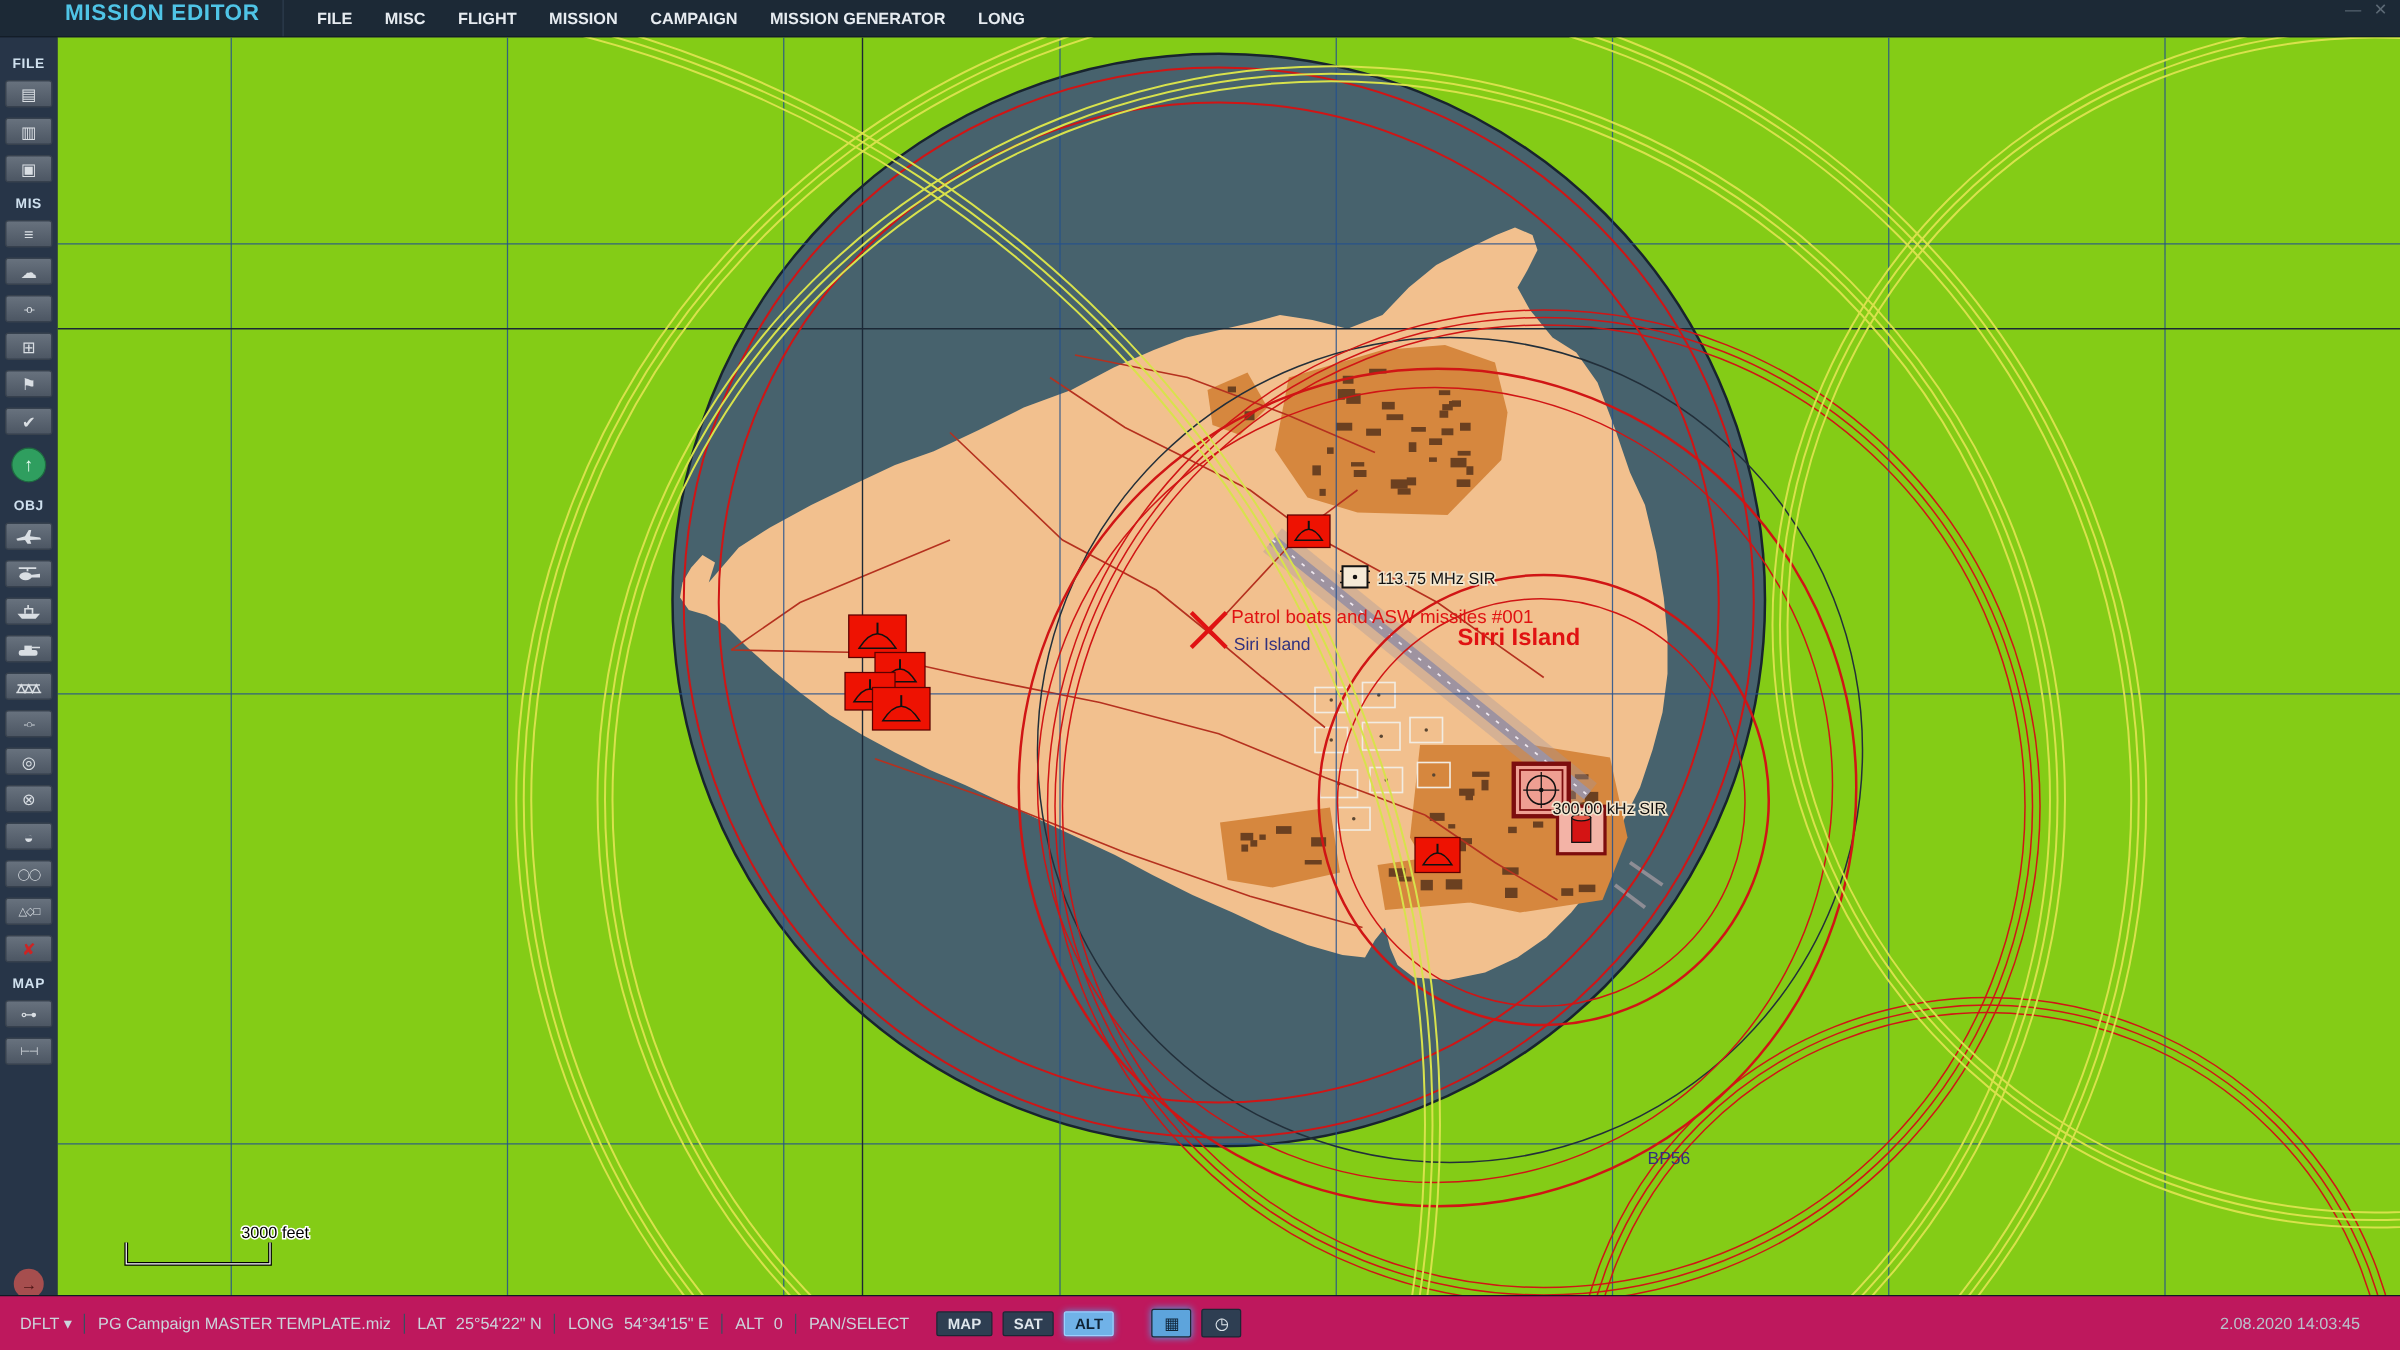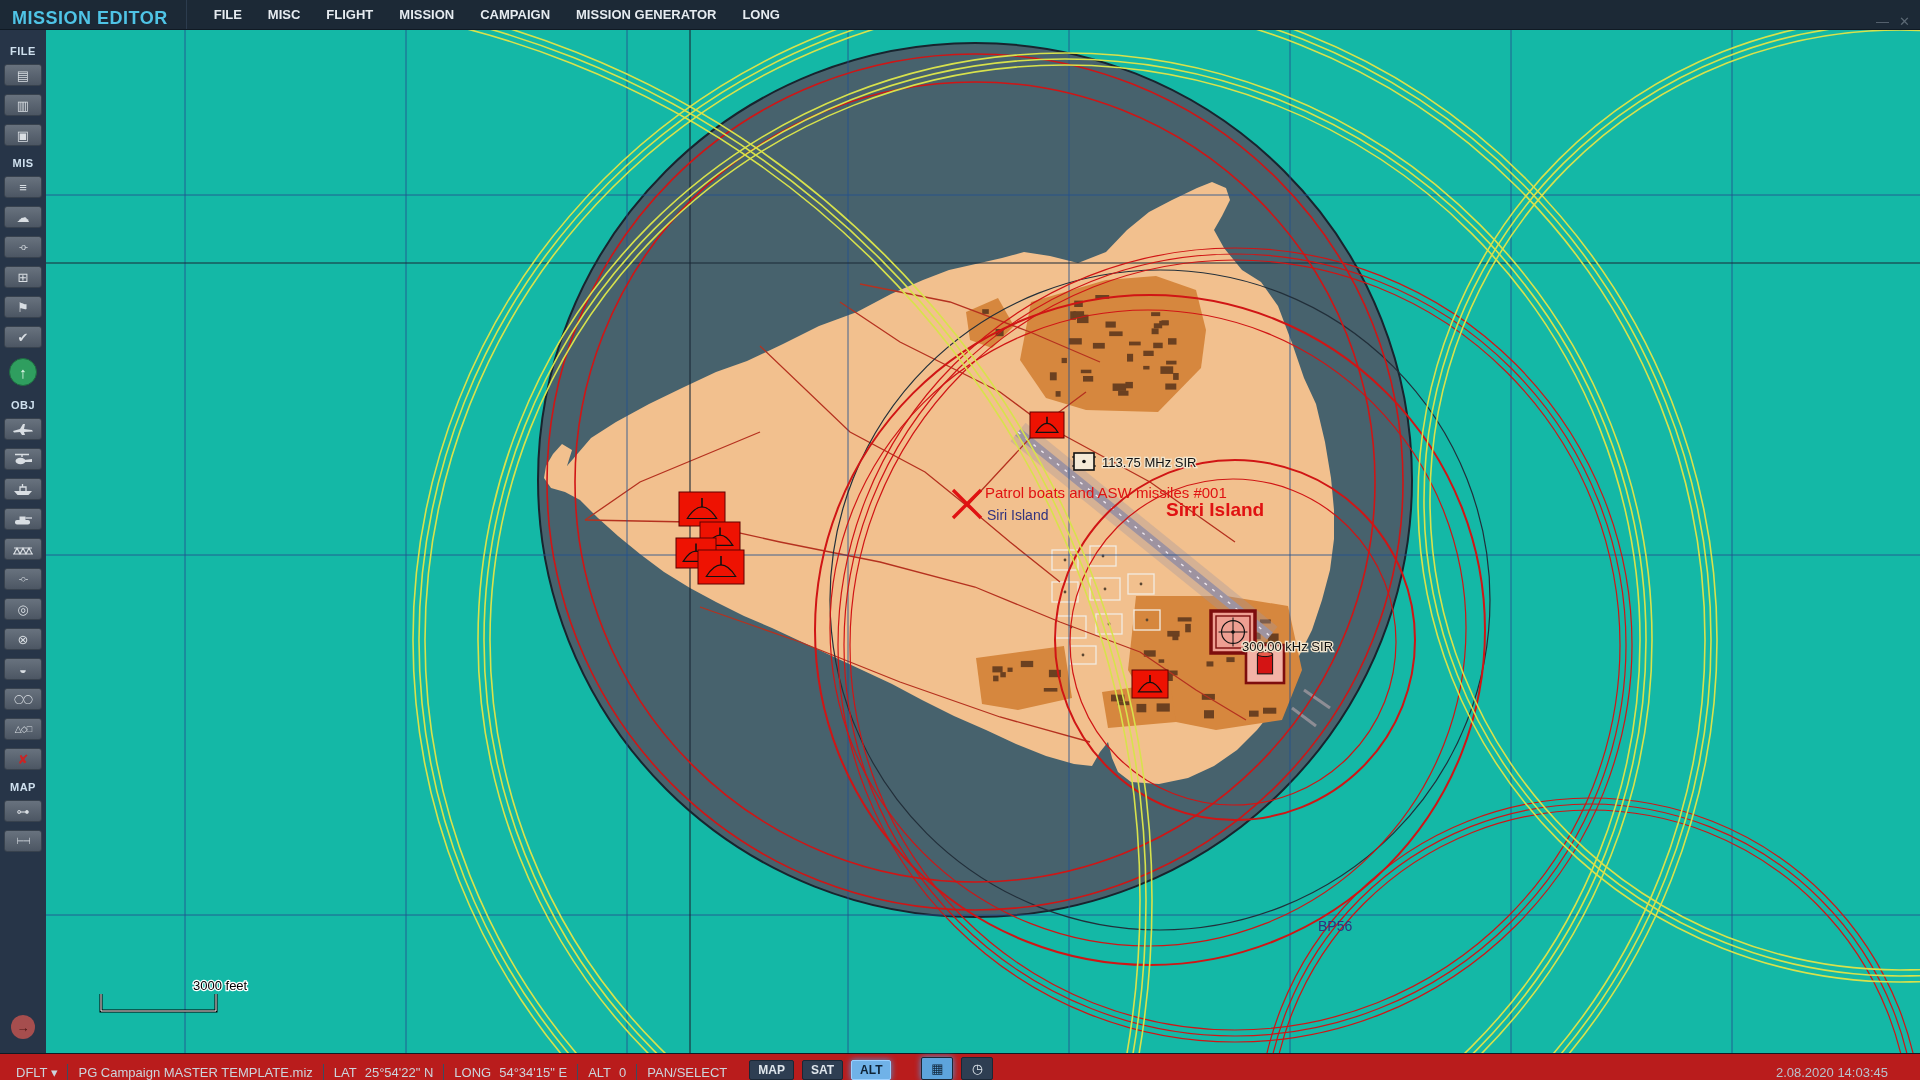"MISSION EDITOR" .topbar { align-items: flex-end -> flex-start; padding-left: none -> 40px }
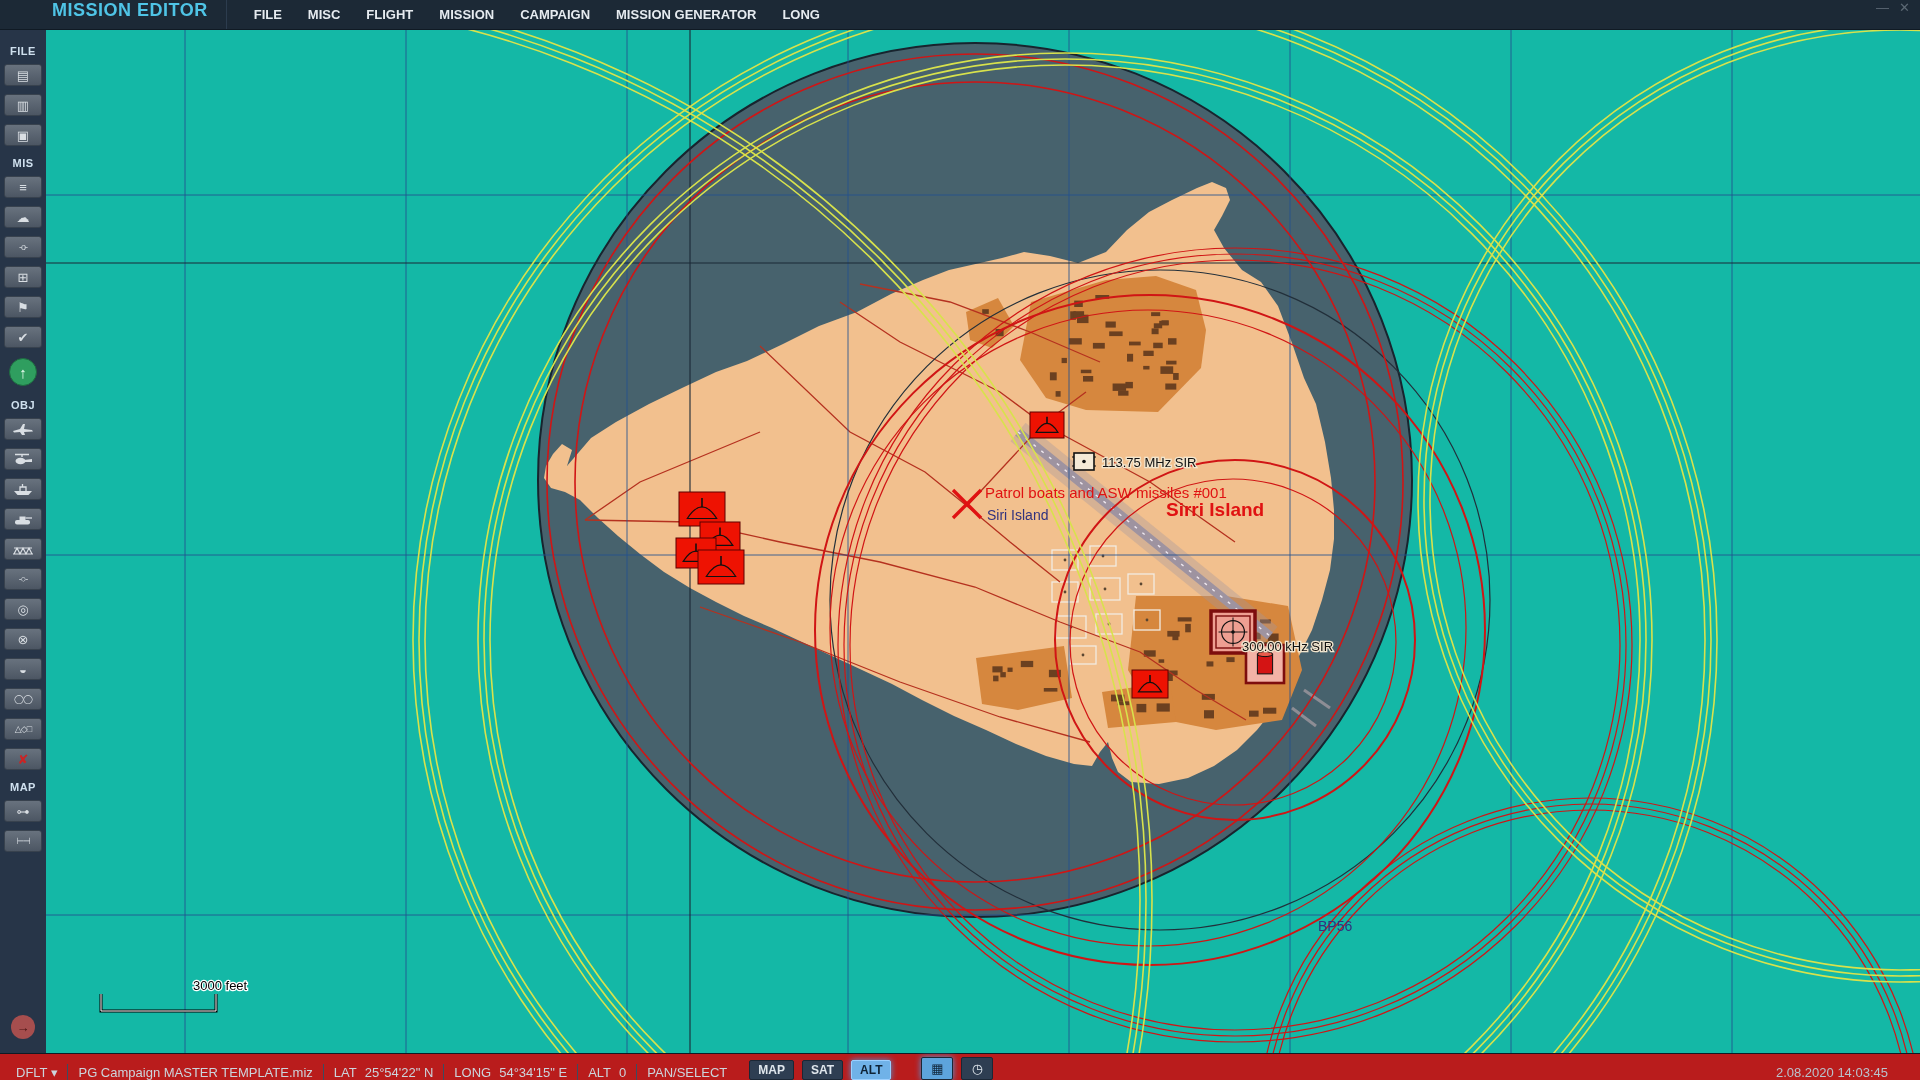"113.75 MHz SIR" .map { background: #14b8a6 -> #84cc16 }
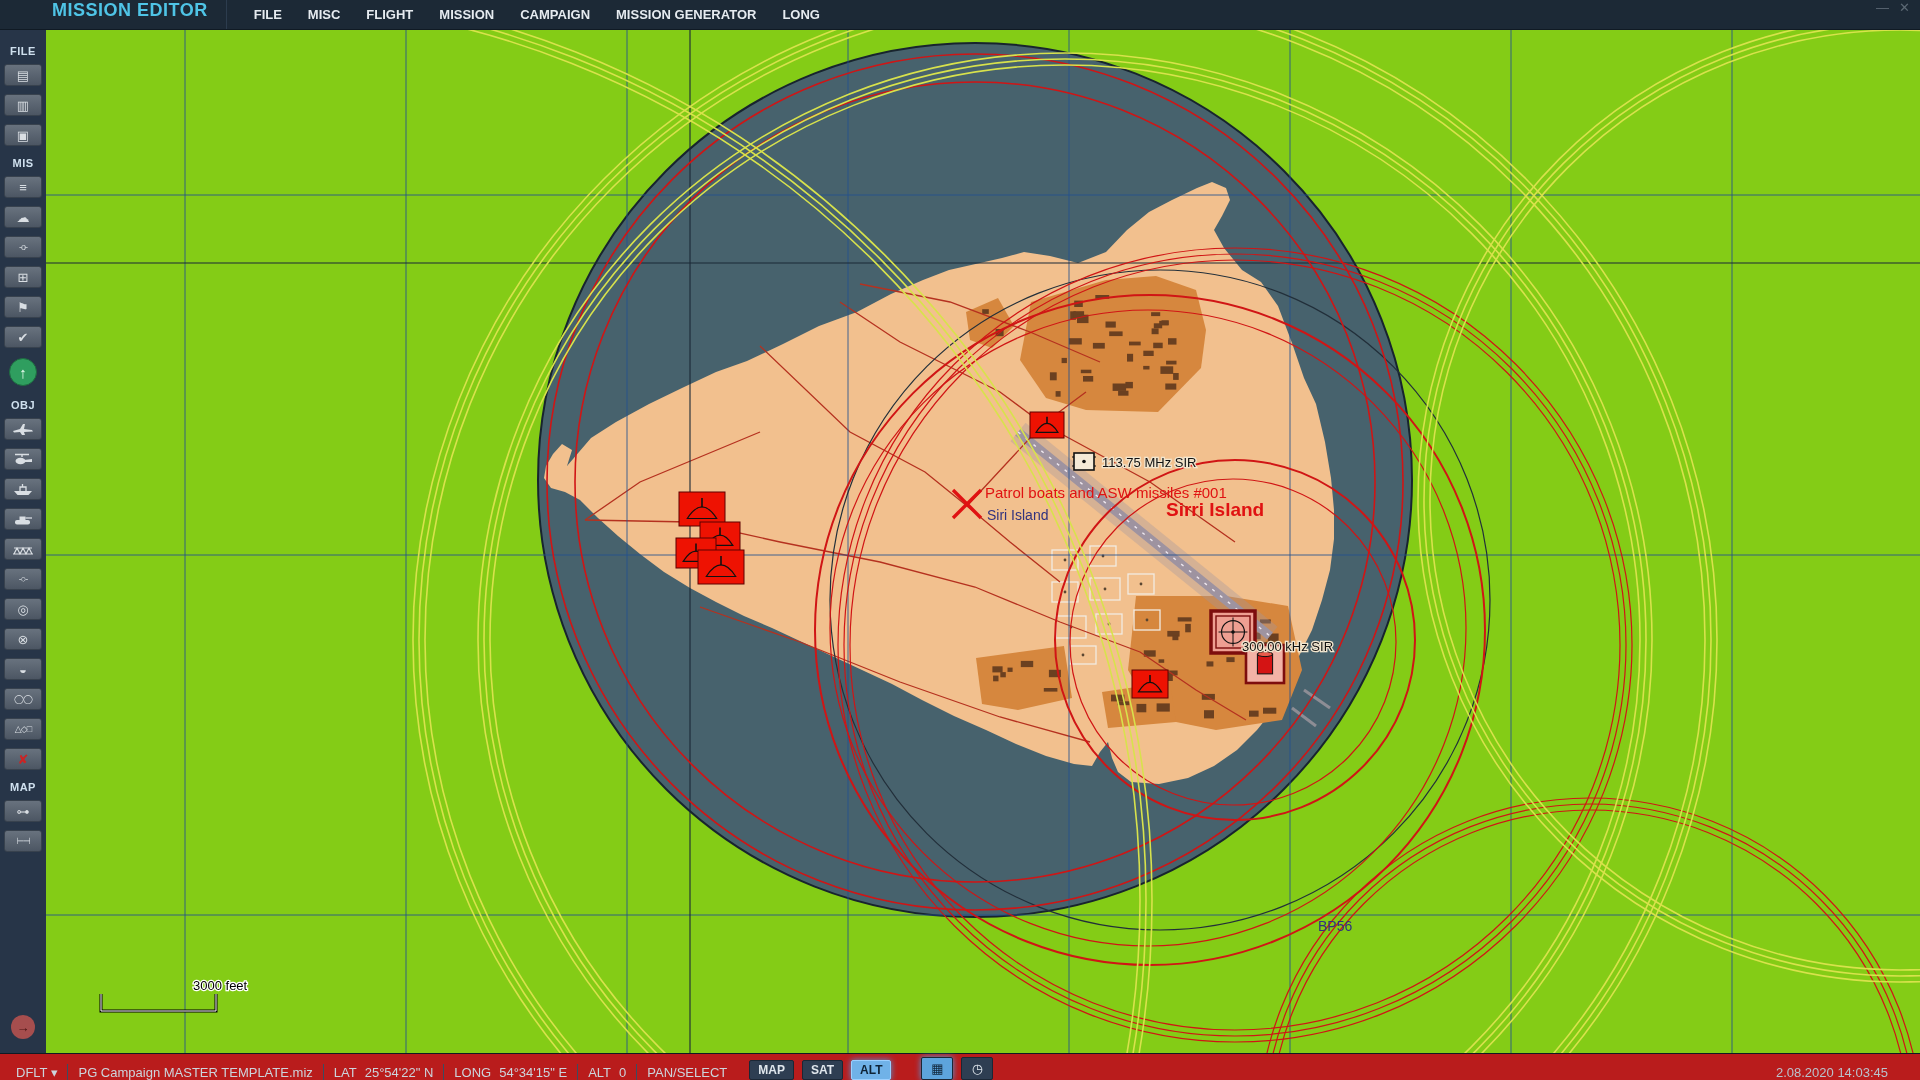"DFLT ▾" .statusbar { align-items: flex-end -> center; background: #b91c1c -> #be185d; height: 27px -> 44px }
